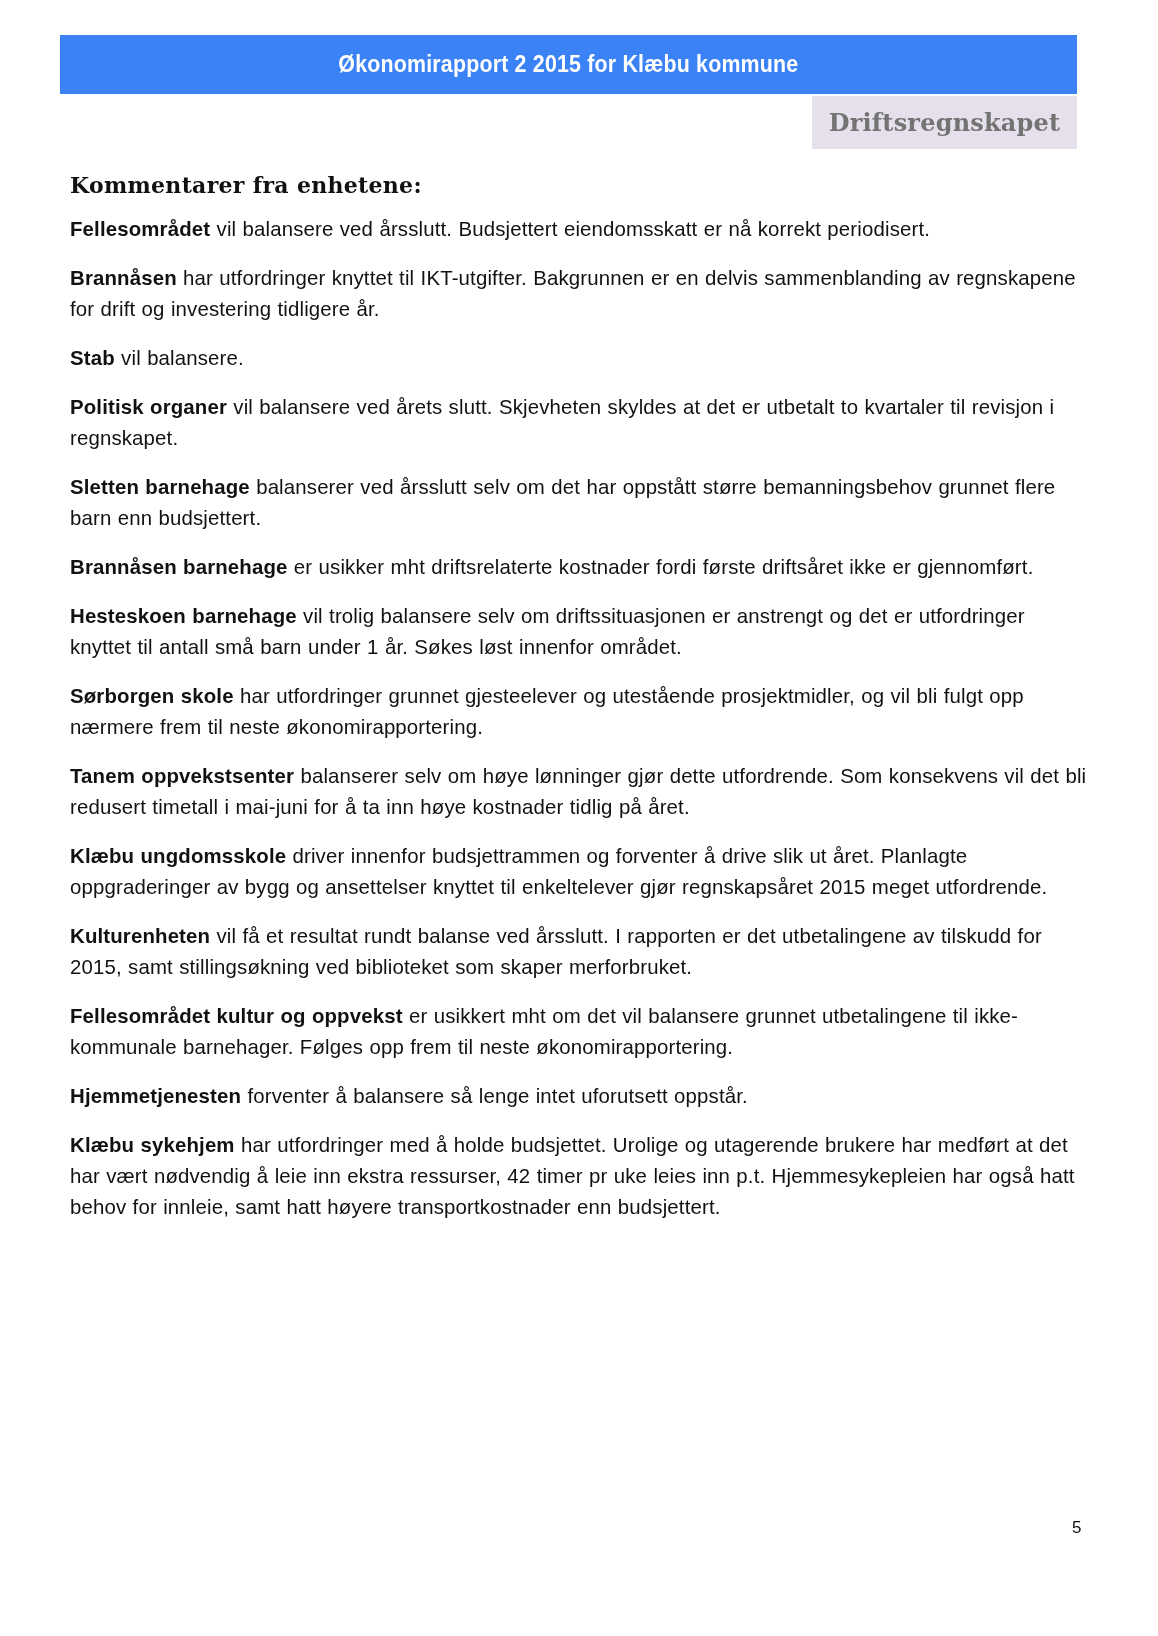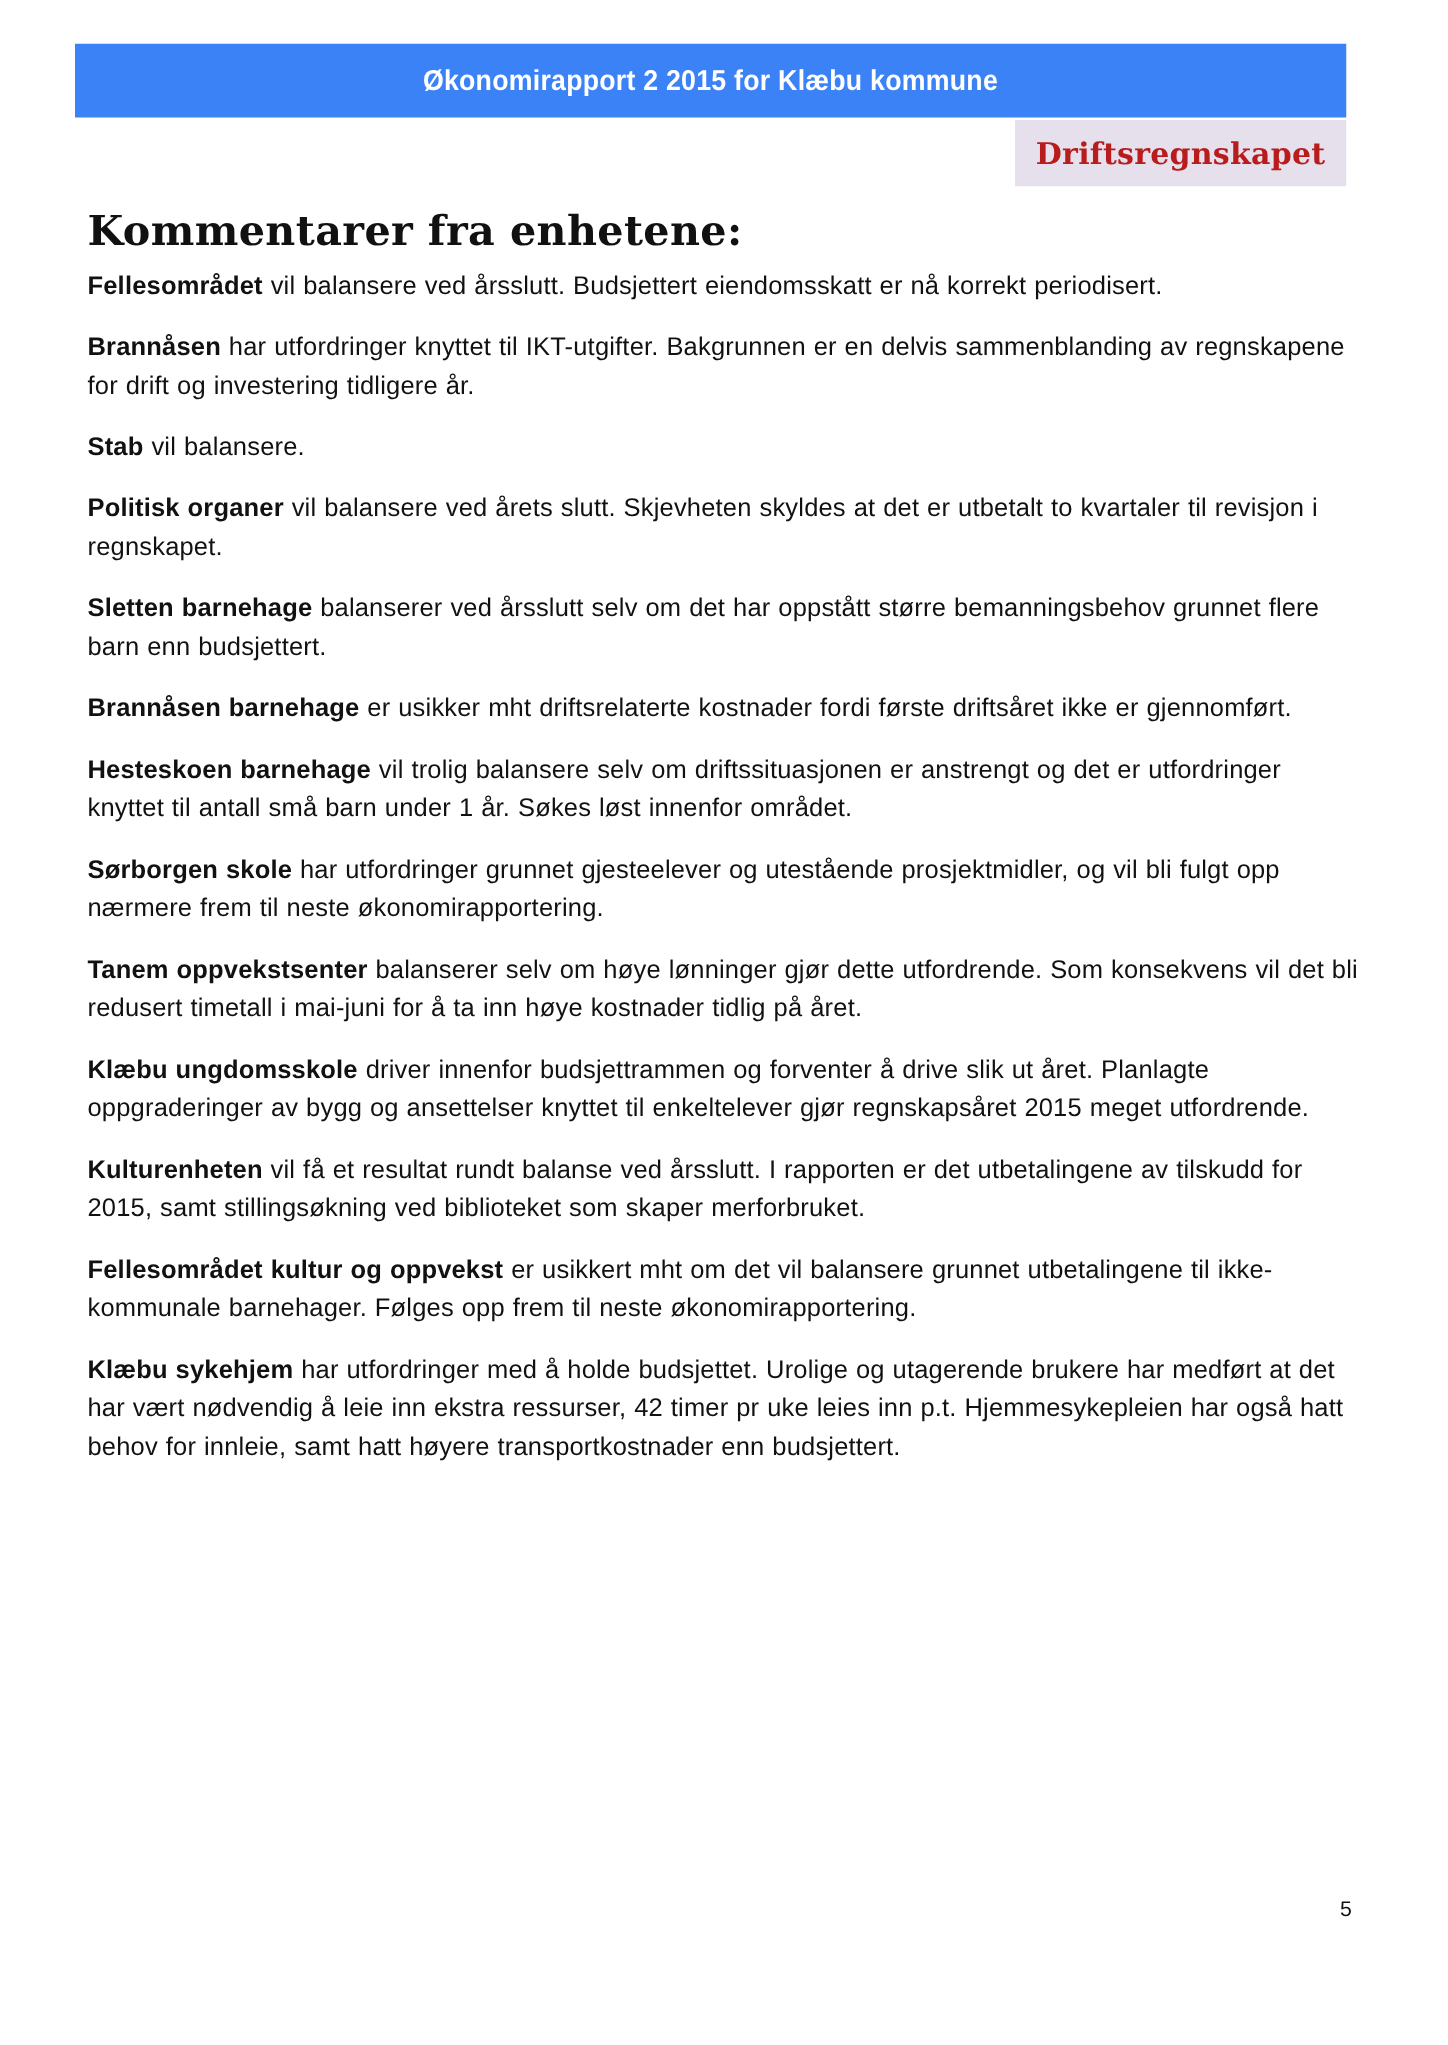"Driftsregnskapet" .section-title { color: #b91c1c -> #737373 }
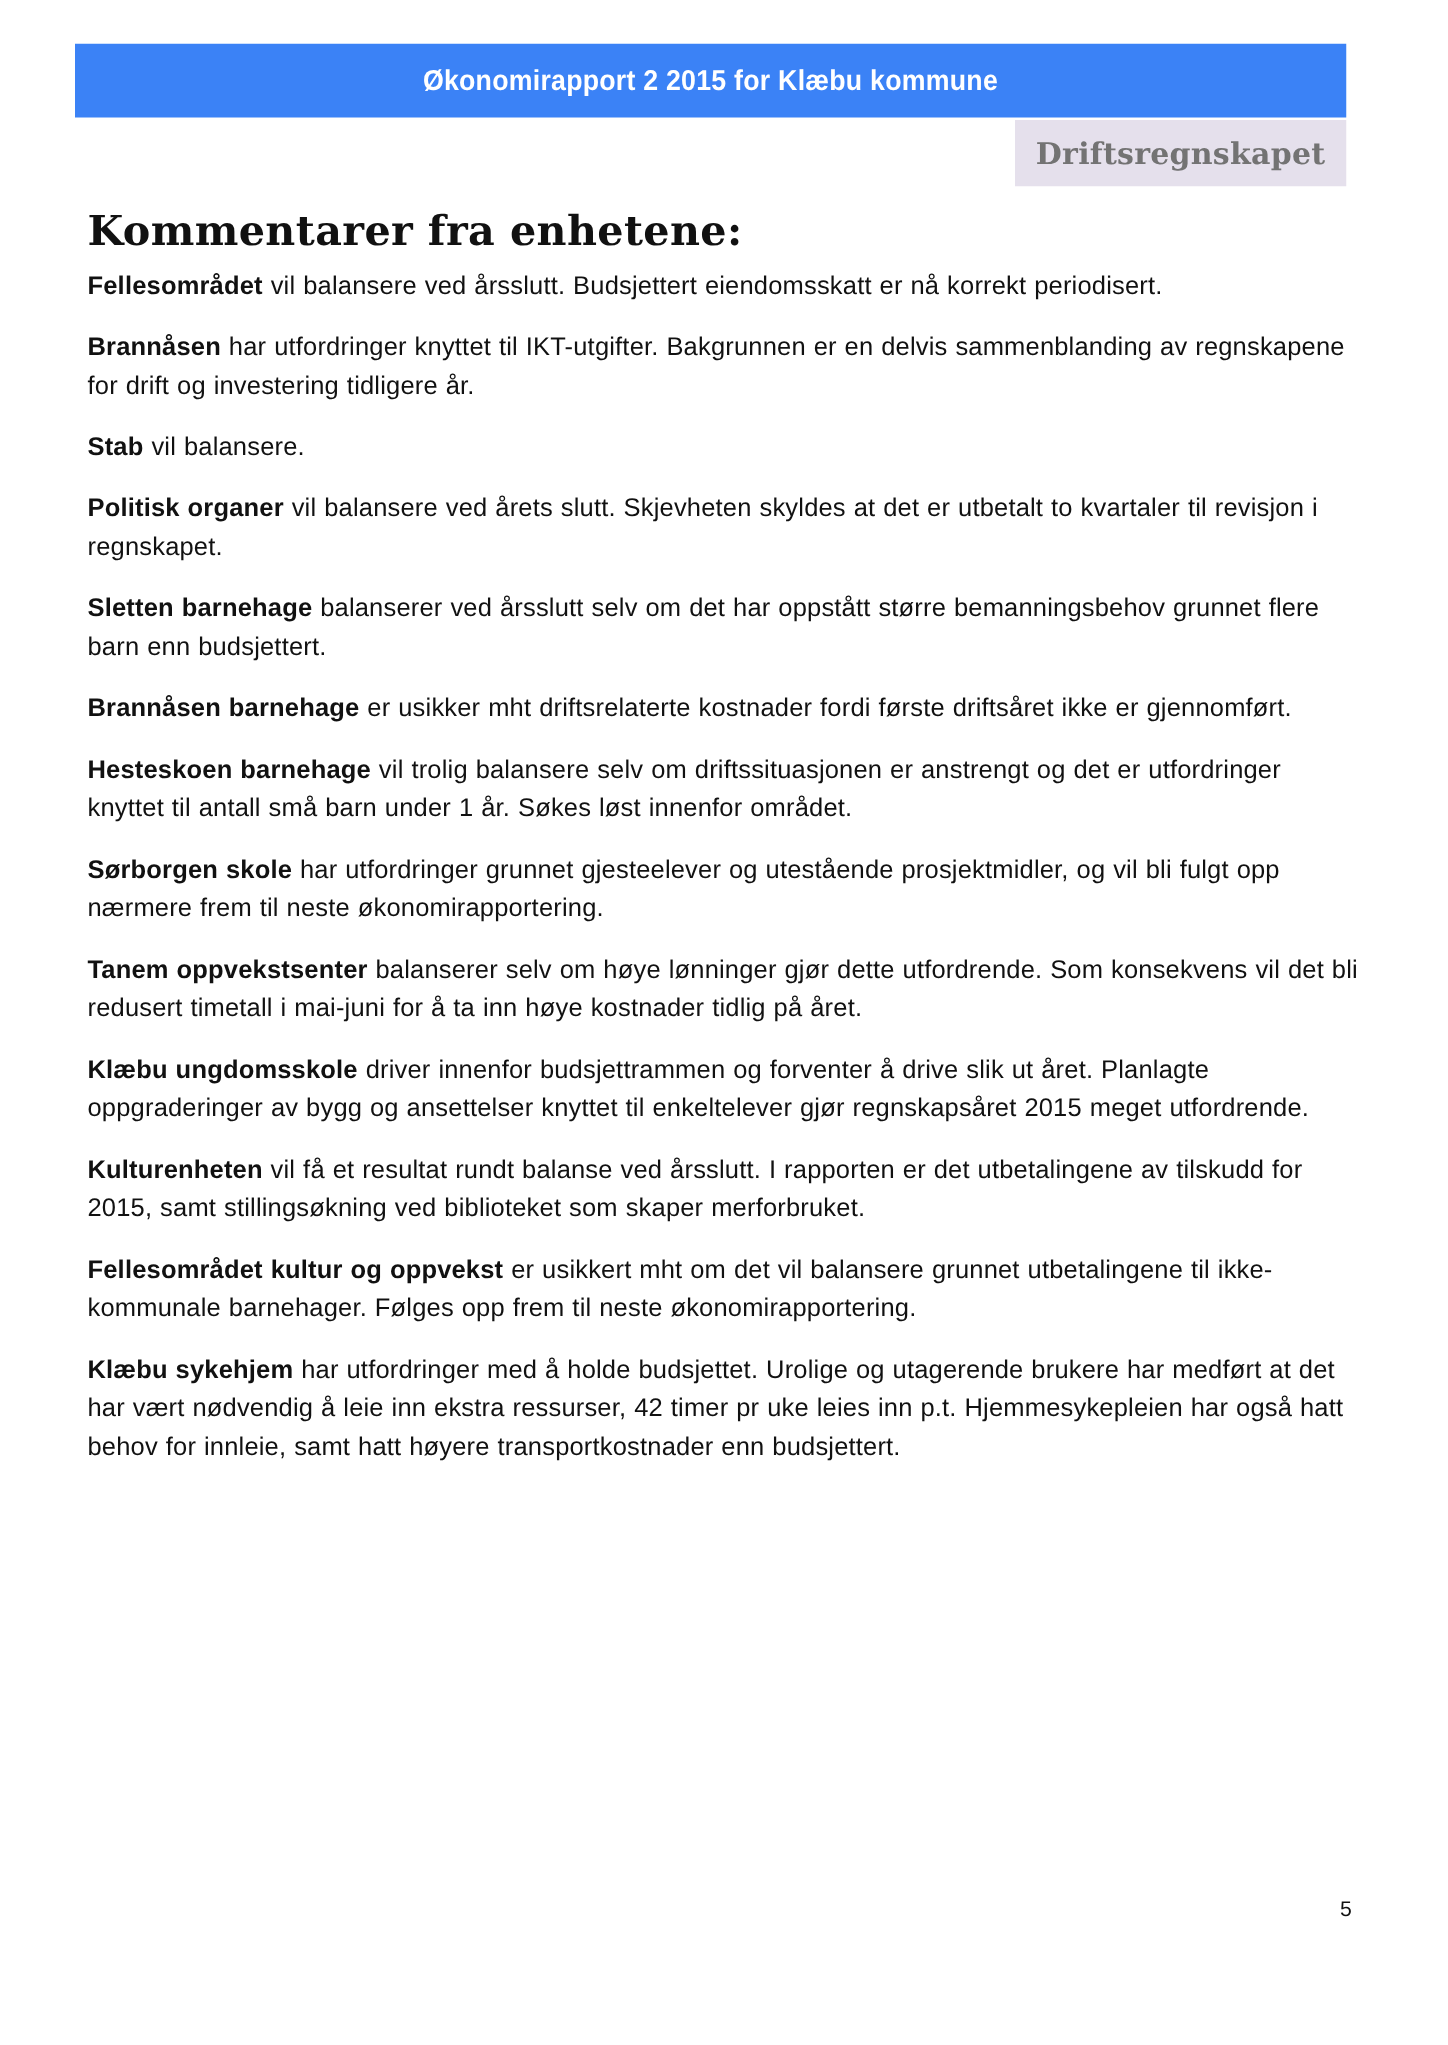"Kommentarer fra enhetene:" .heading { font-size: 33px -> 22px }
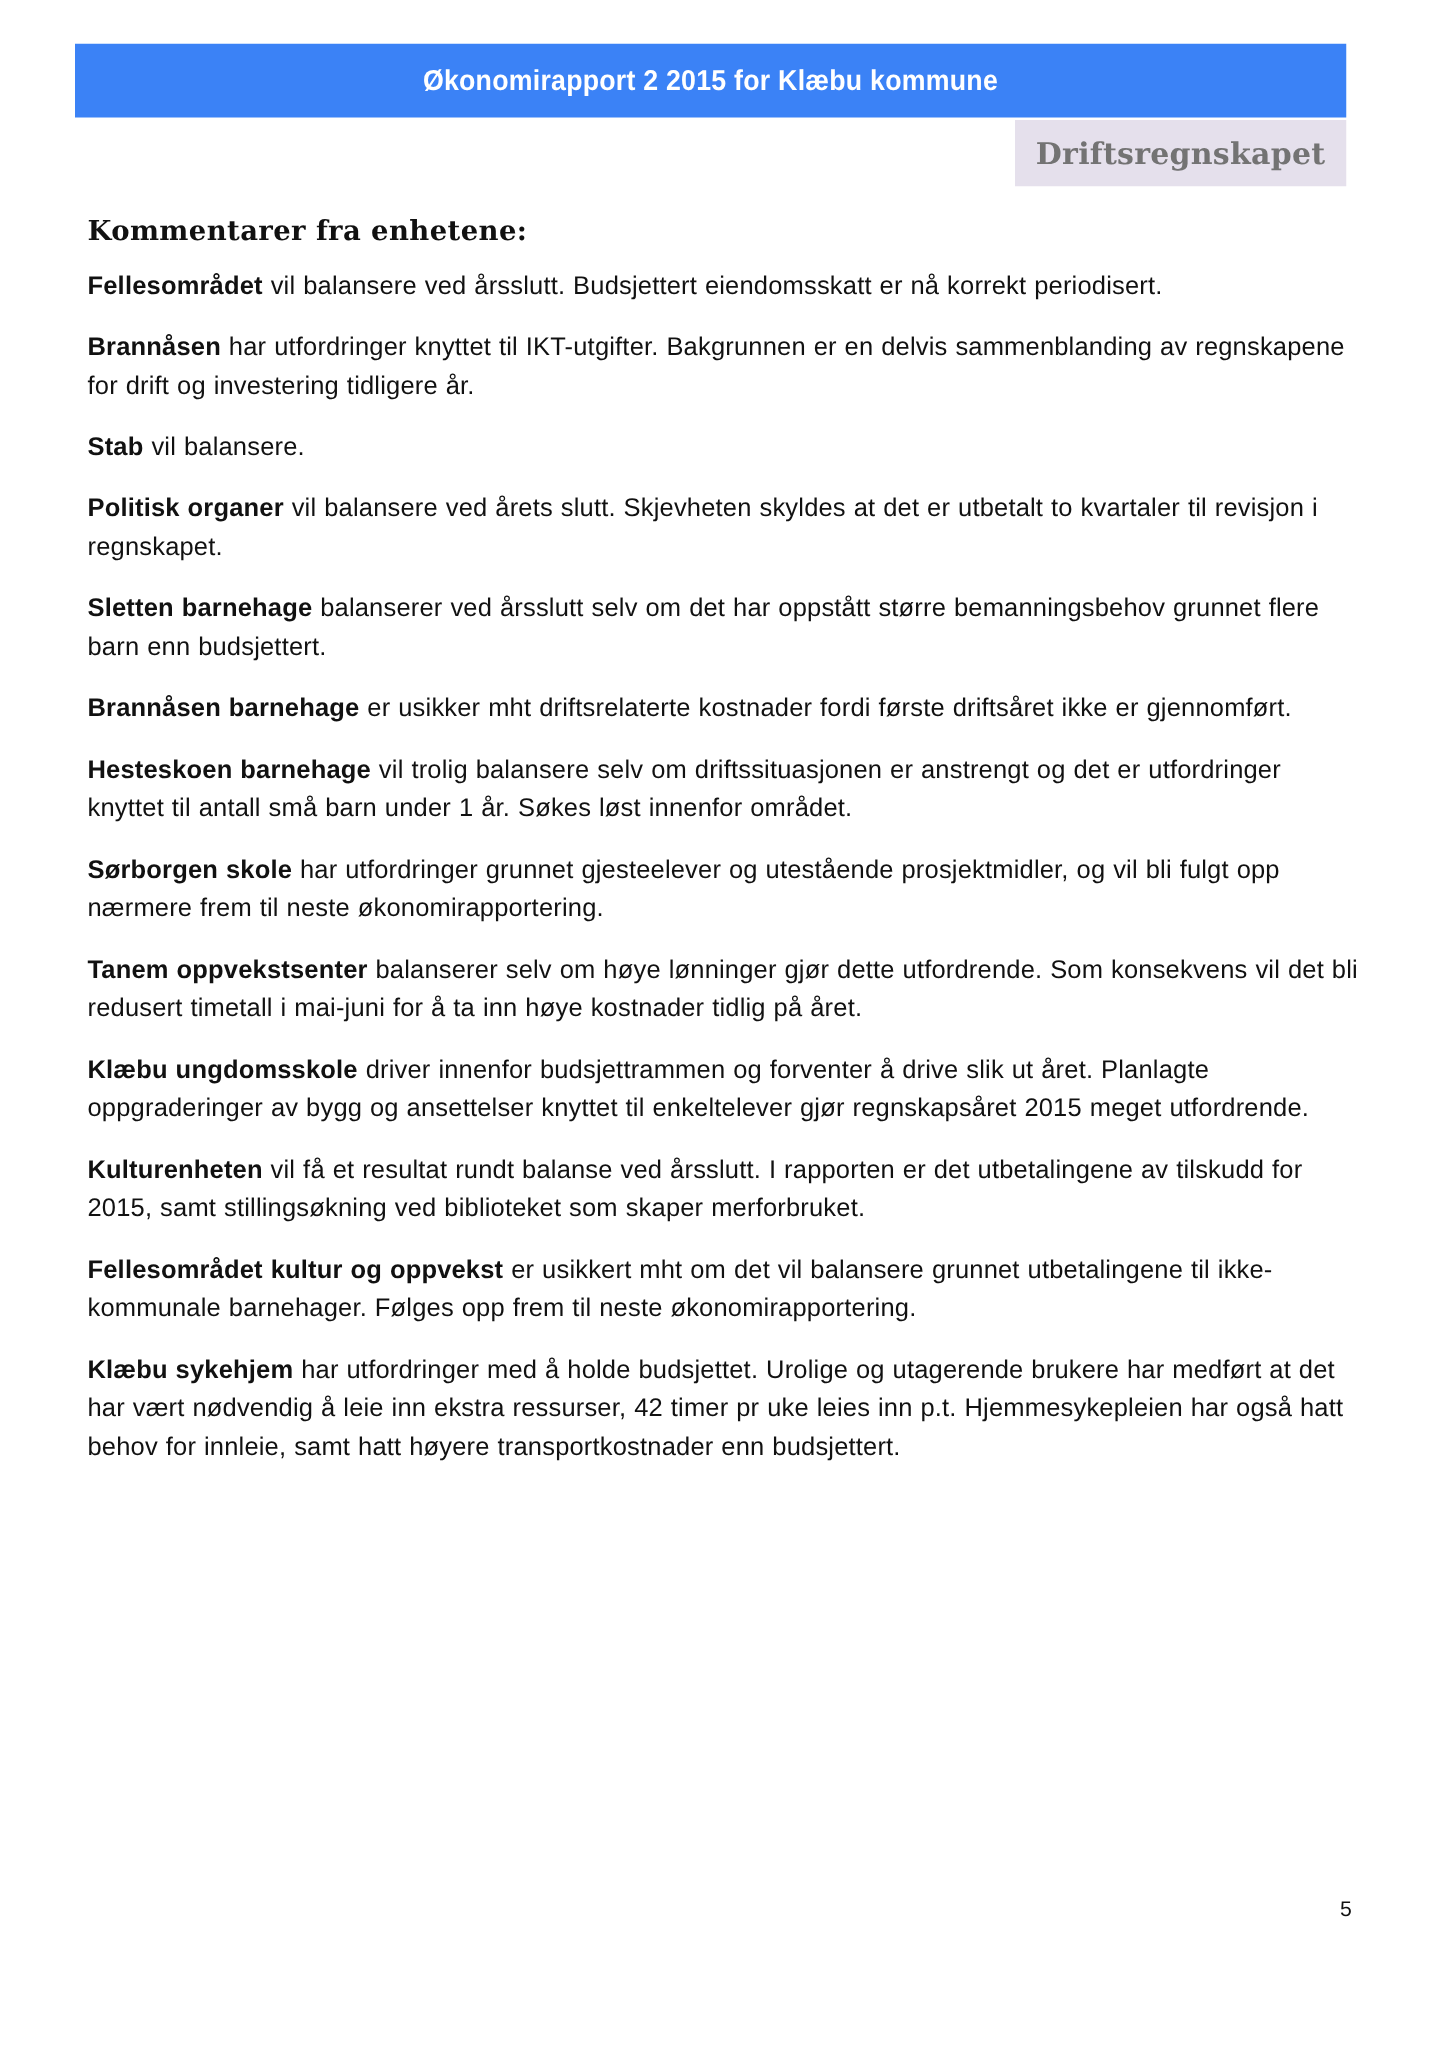"Hjemmetjenesten forventer å balansere så" p.para { html: none -> <p><span>Hjemmetjenesten</span><span> forventer å balansere så lenge intet uforutsett oppstår.</span></p> }
